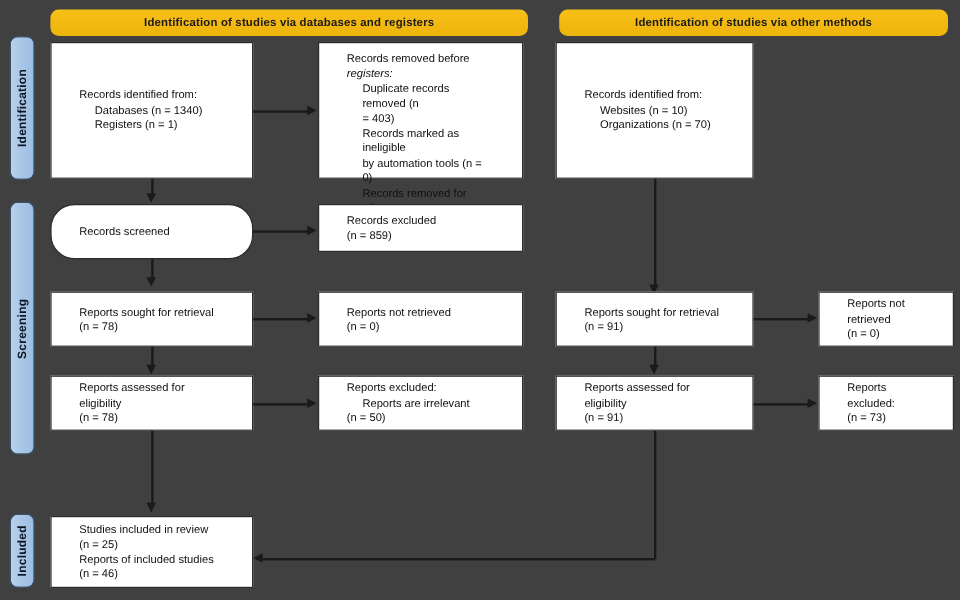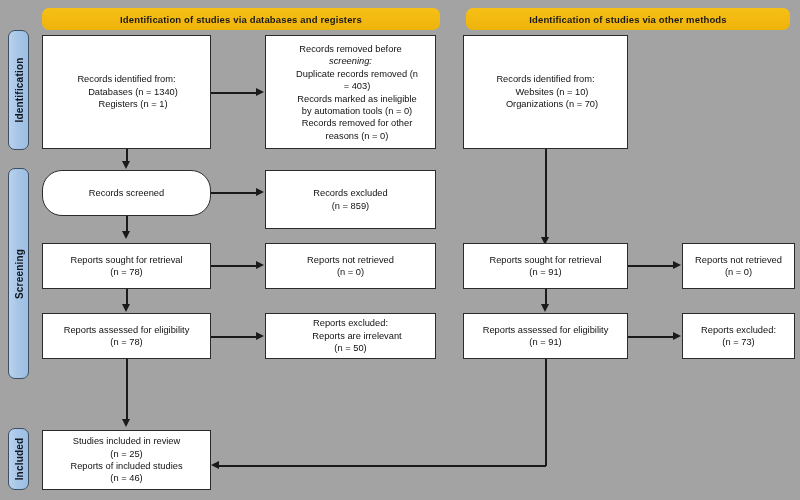"Identification of studies via databases" #diagram { background: #a3a3a3 -> #404040 }
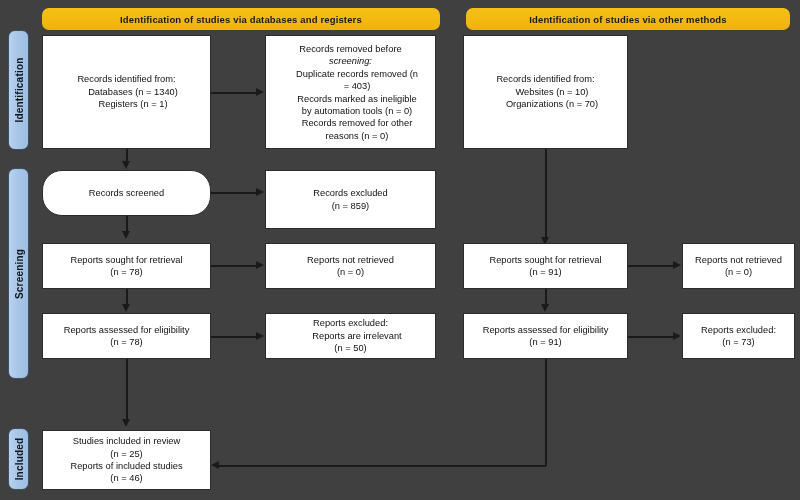"Records removed before" .flow-box { align-items: center -> none; padding: 4px 4px -> 4px 23px }
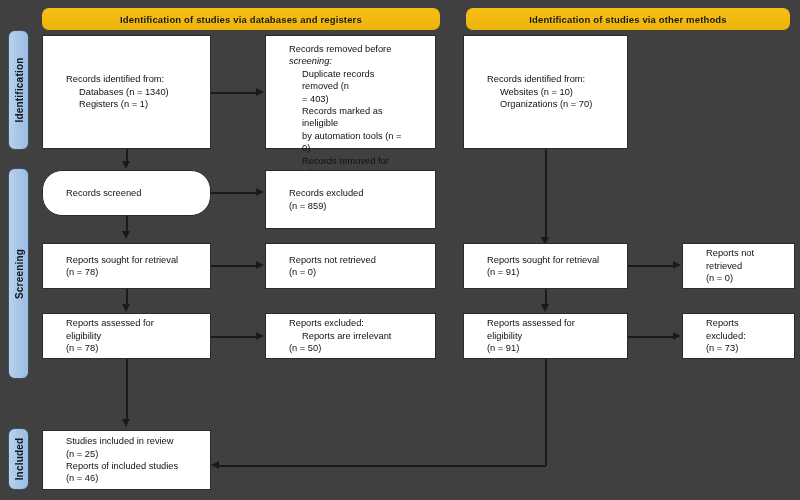"screening:" span.box-line { text: screening -> registers }
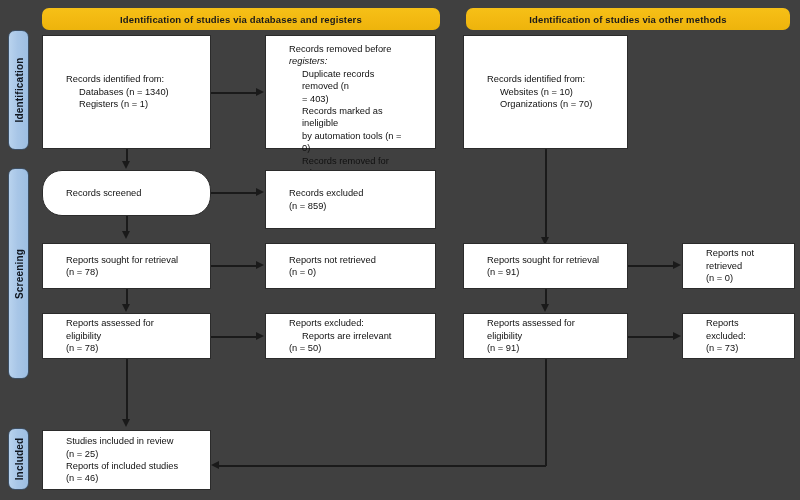"Records excluded" div.flow-box { height: 59px -> 40px }
